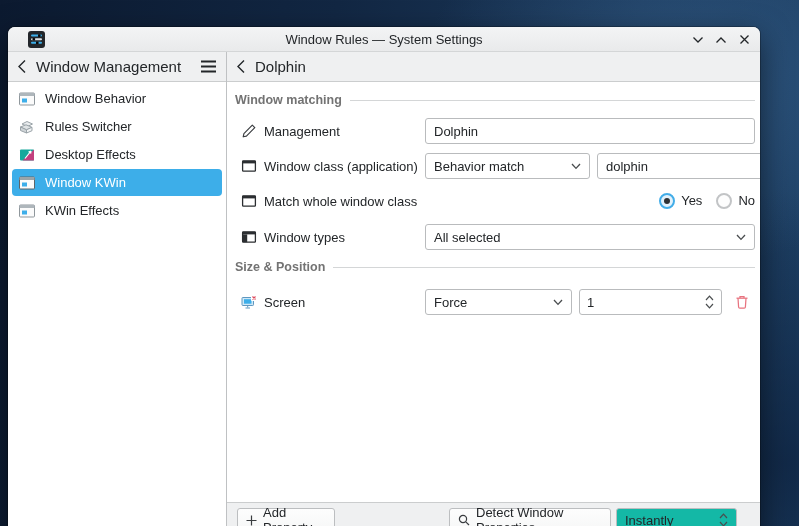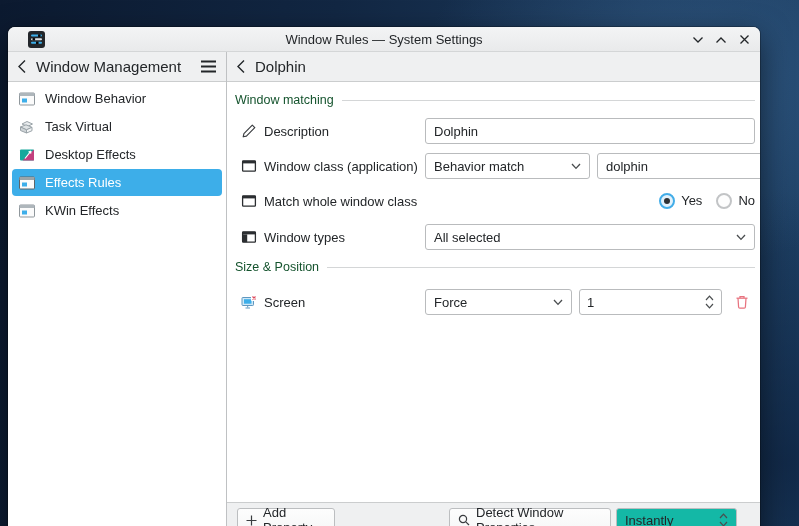"Window matching" .section-head .txt { color: #14532d -> #737373; font-weight: normal -> bold }
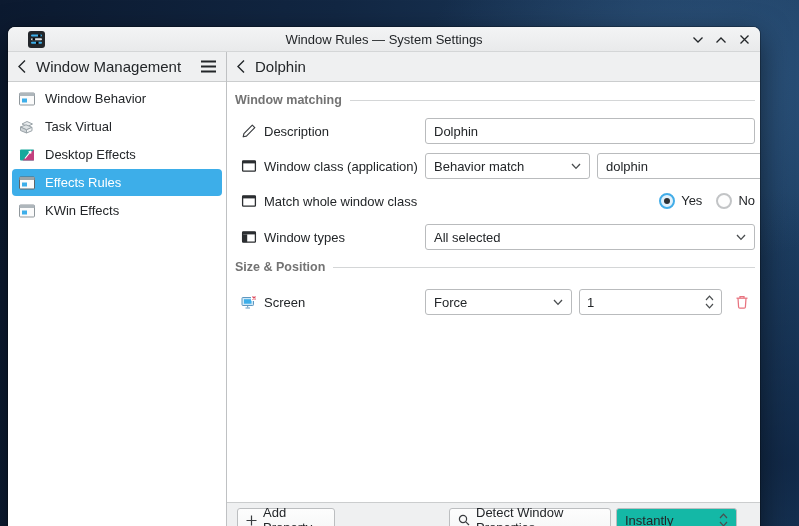"Task Virtual" span { text: Task Virtual -> Rules Switcher }
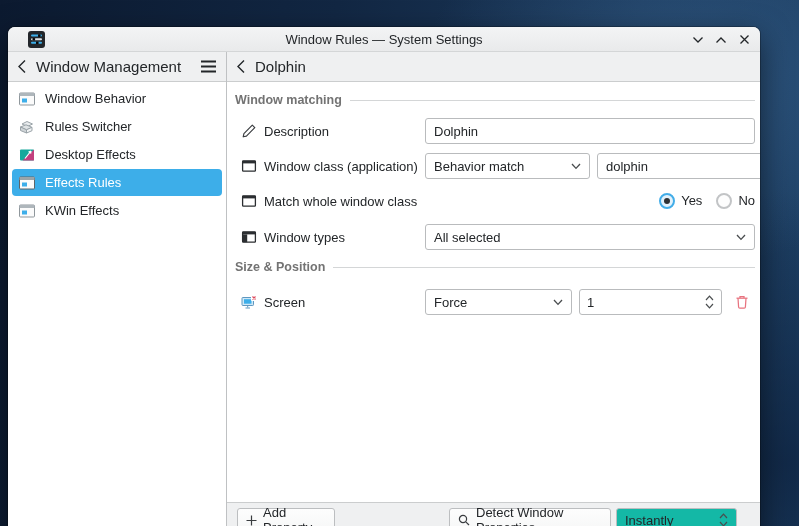"Description" span.row-label { text: Description -> Management }
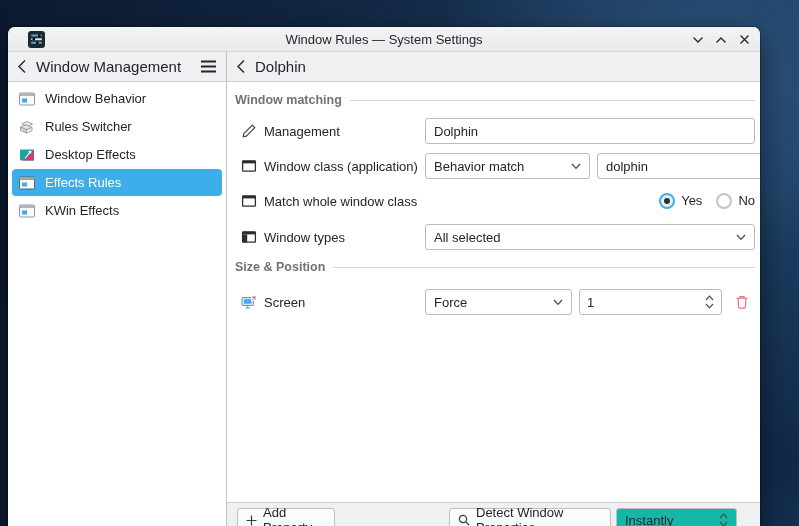"Effects Rules" span { text: Effects Rules -> Window KWin }
